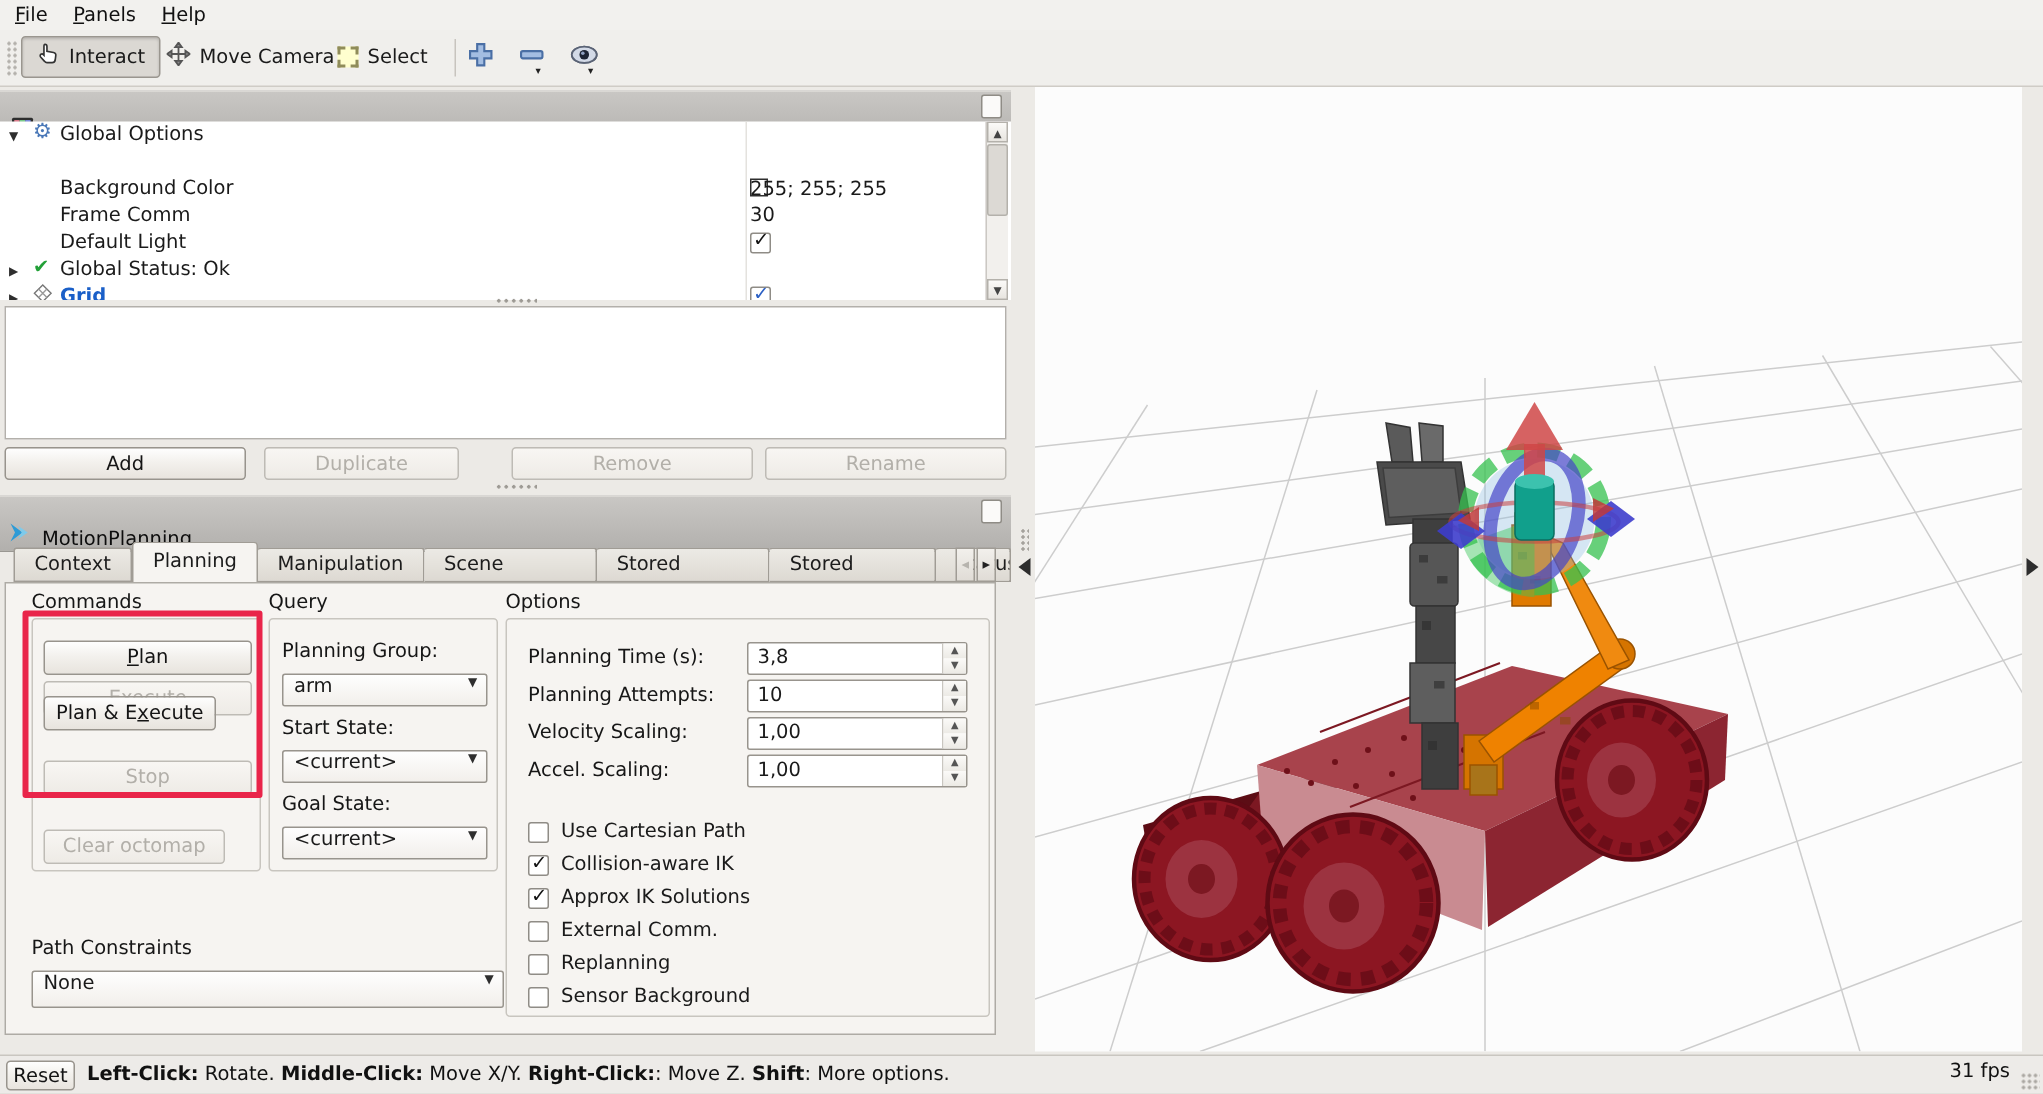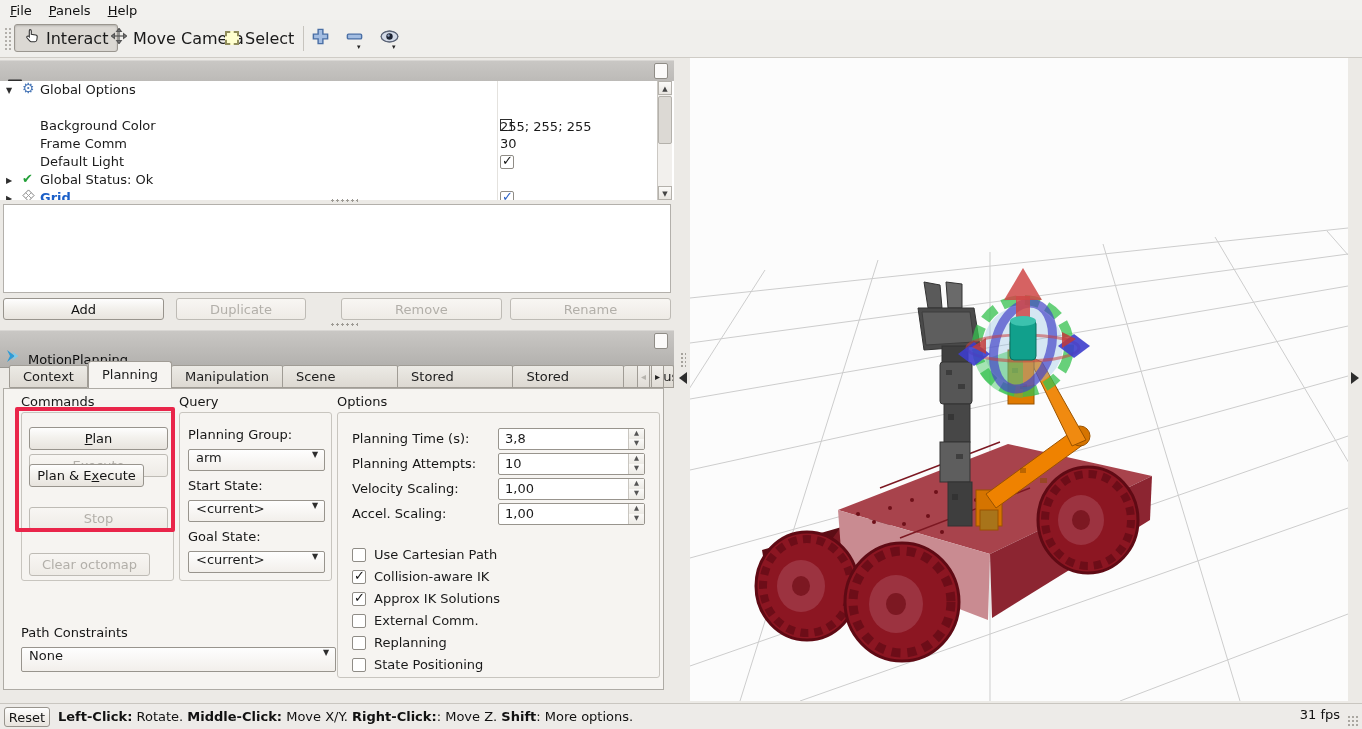"Interact" .tool-btn { font-size: 16px -> 13px }
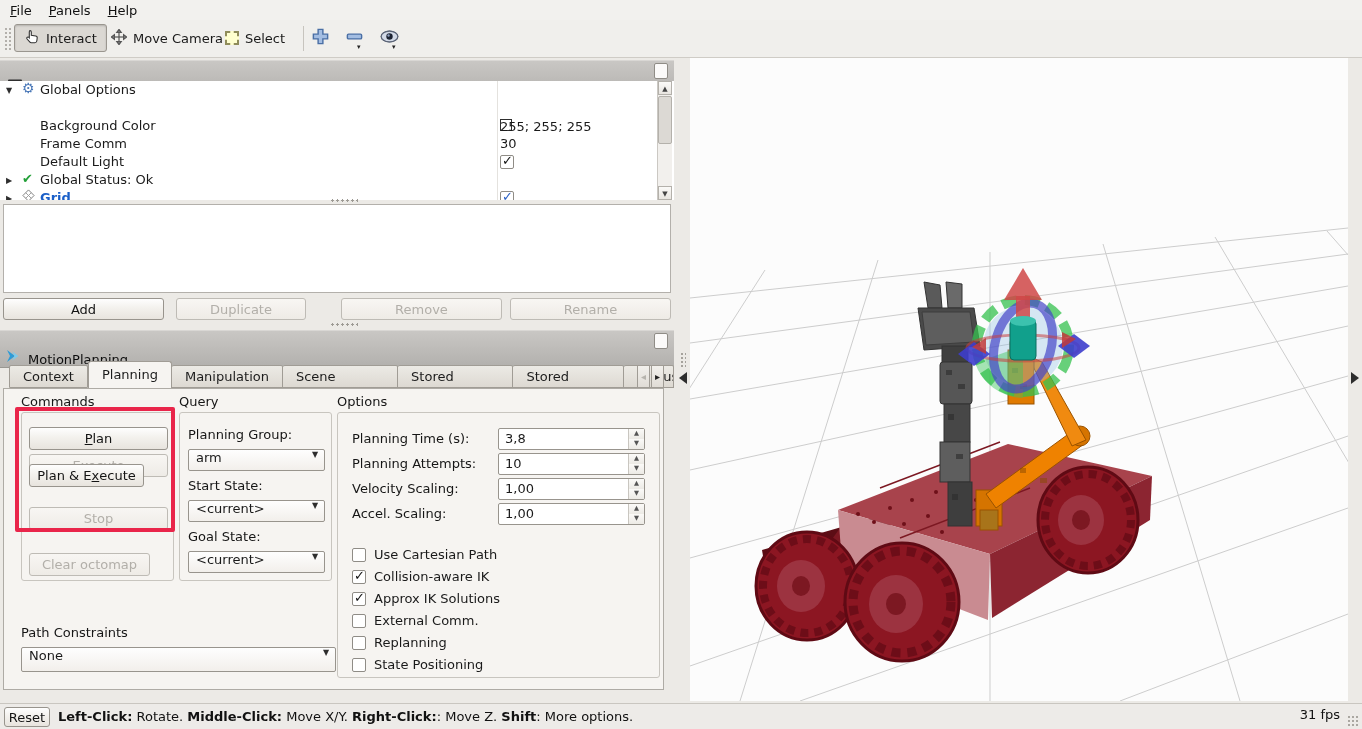"State Positioning" span { text: State Positioning -> Sensor Background }
